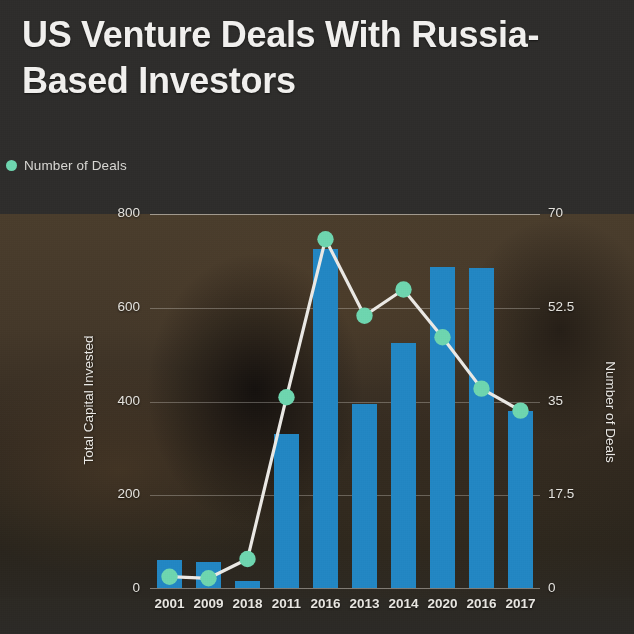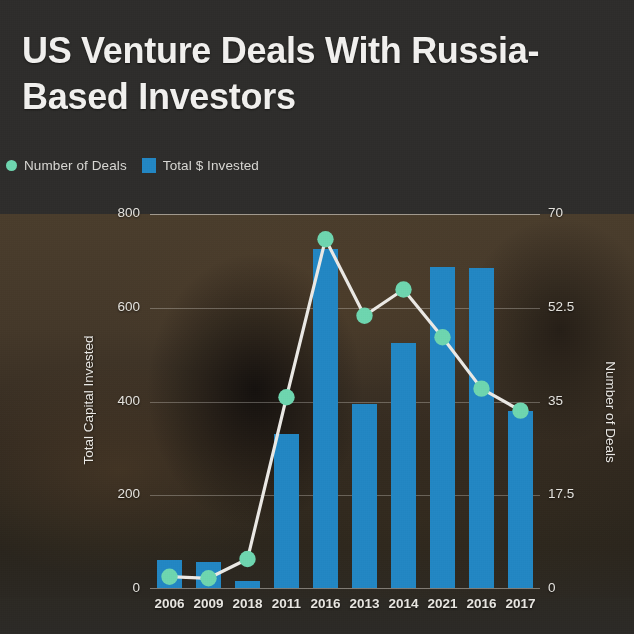"US Venture Deals With Russia-Based" .title { margin-top: 16px -> none }
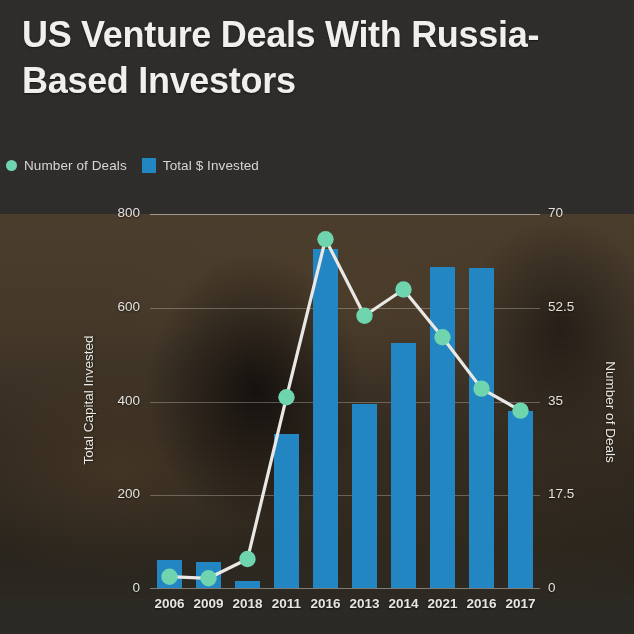"Total $ Invested" div.legend-item { html: <div> <span></span> <span>Total $ Invested</span> </div> -> none }
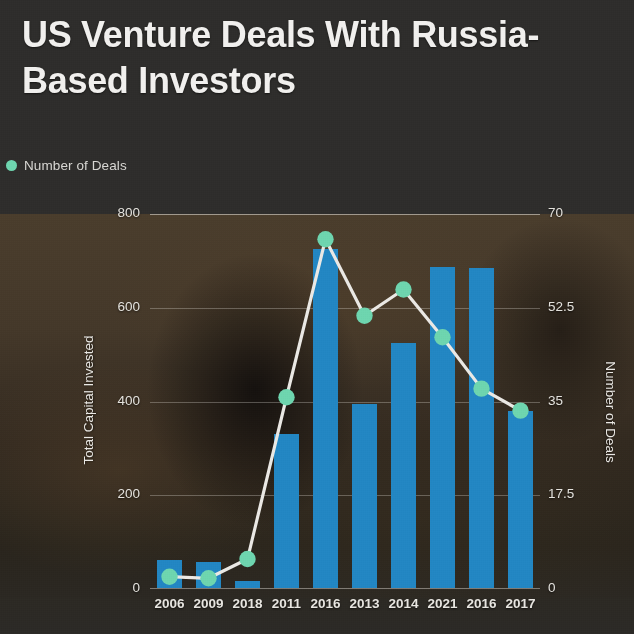"2006" div.xlab { text: 2006 -> 2001 }
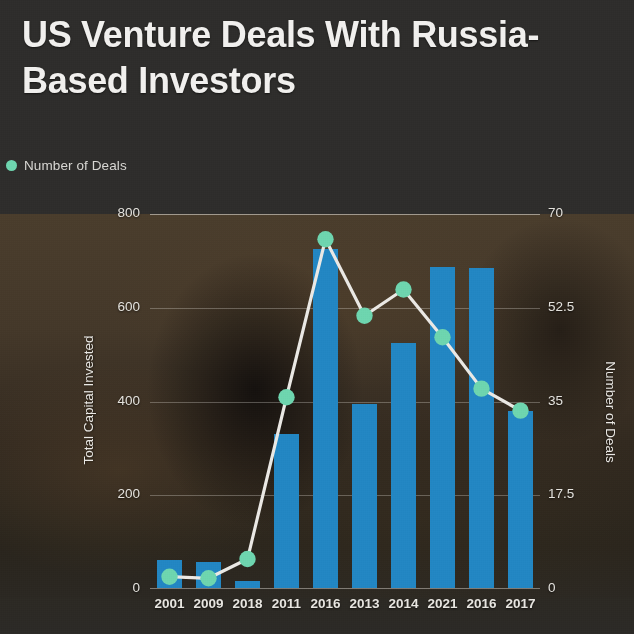"2021" div.xlab { text: 2021 -> 2020 }
